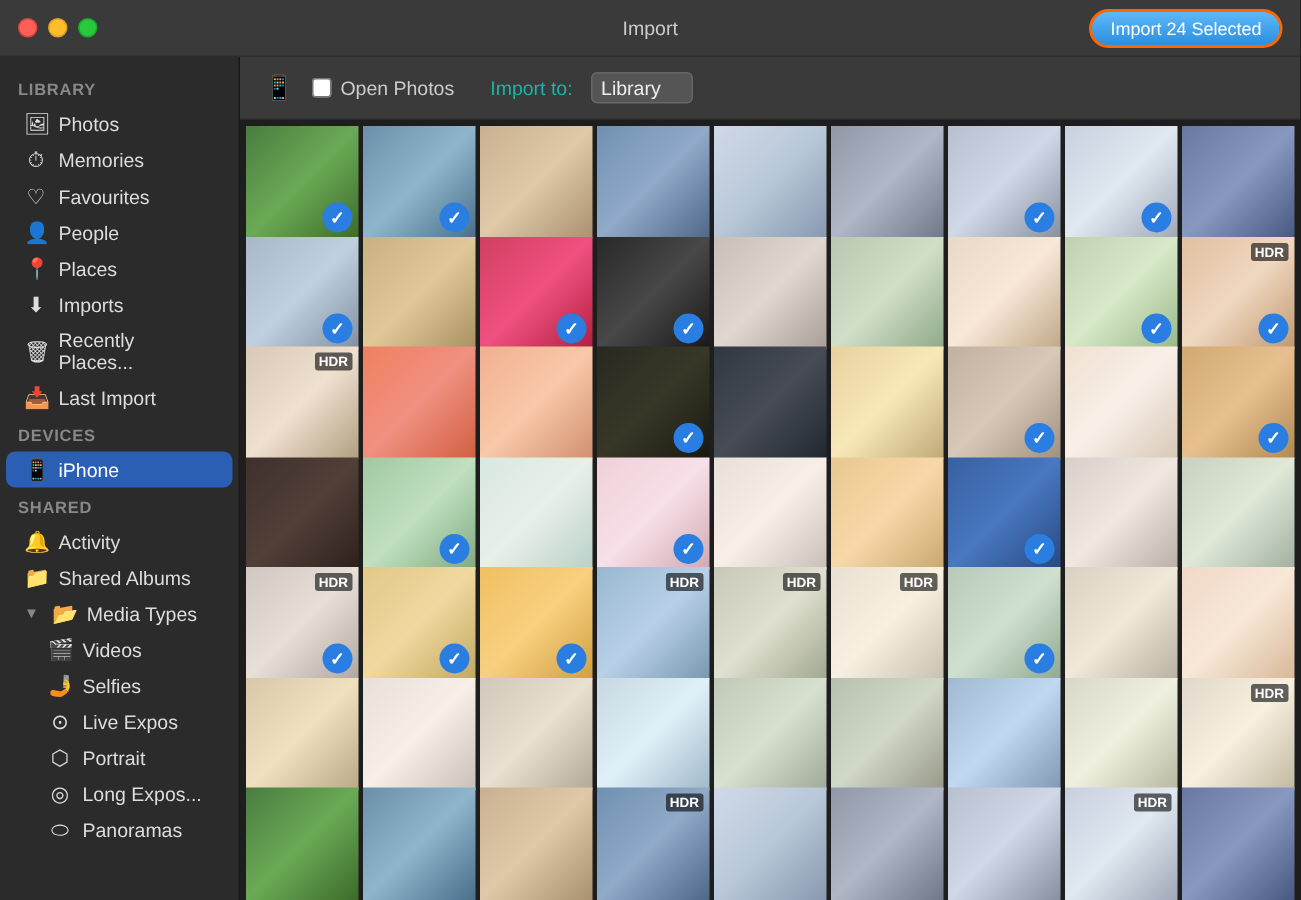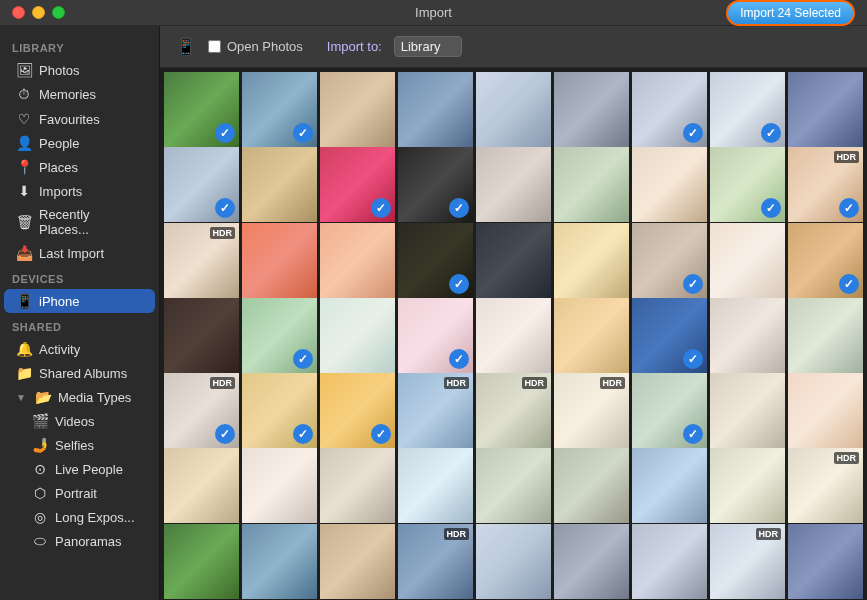"Import" .titlebar { height: 26px -> 38px }
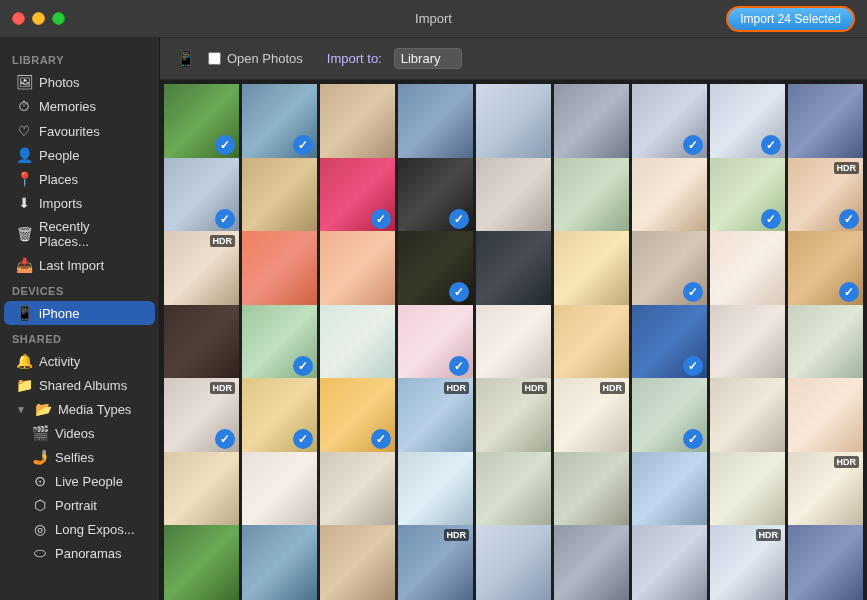"Import to:" .import-to-label { color: #c4b5fd -> #14b8a6 }
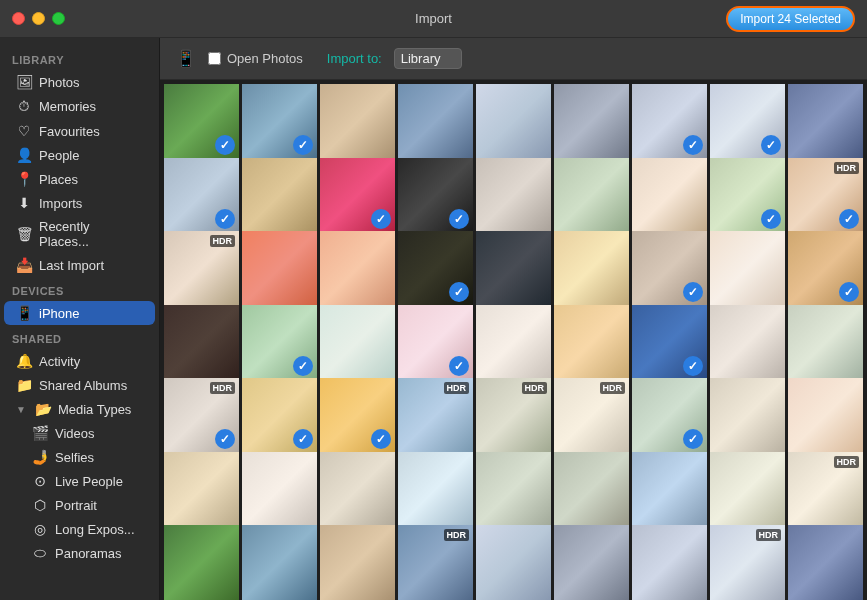"Live People" span { text: People -> Expos }
